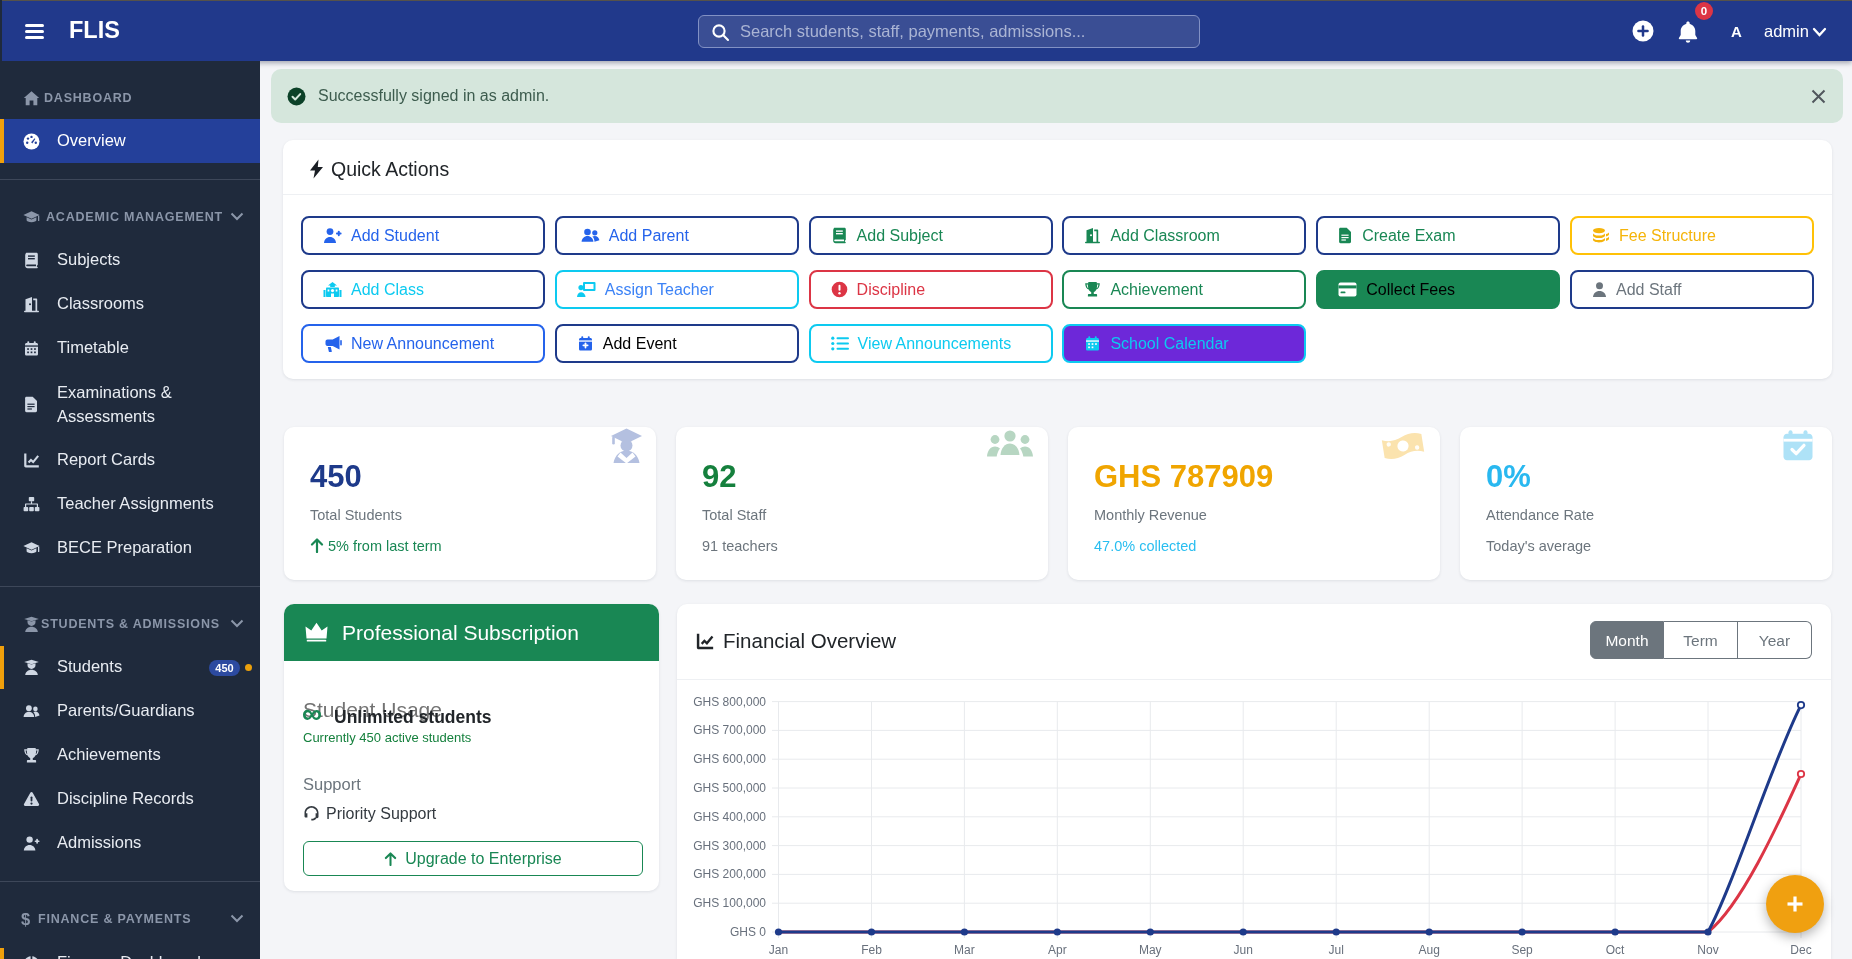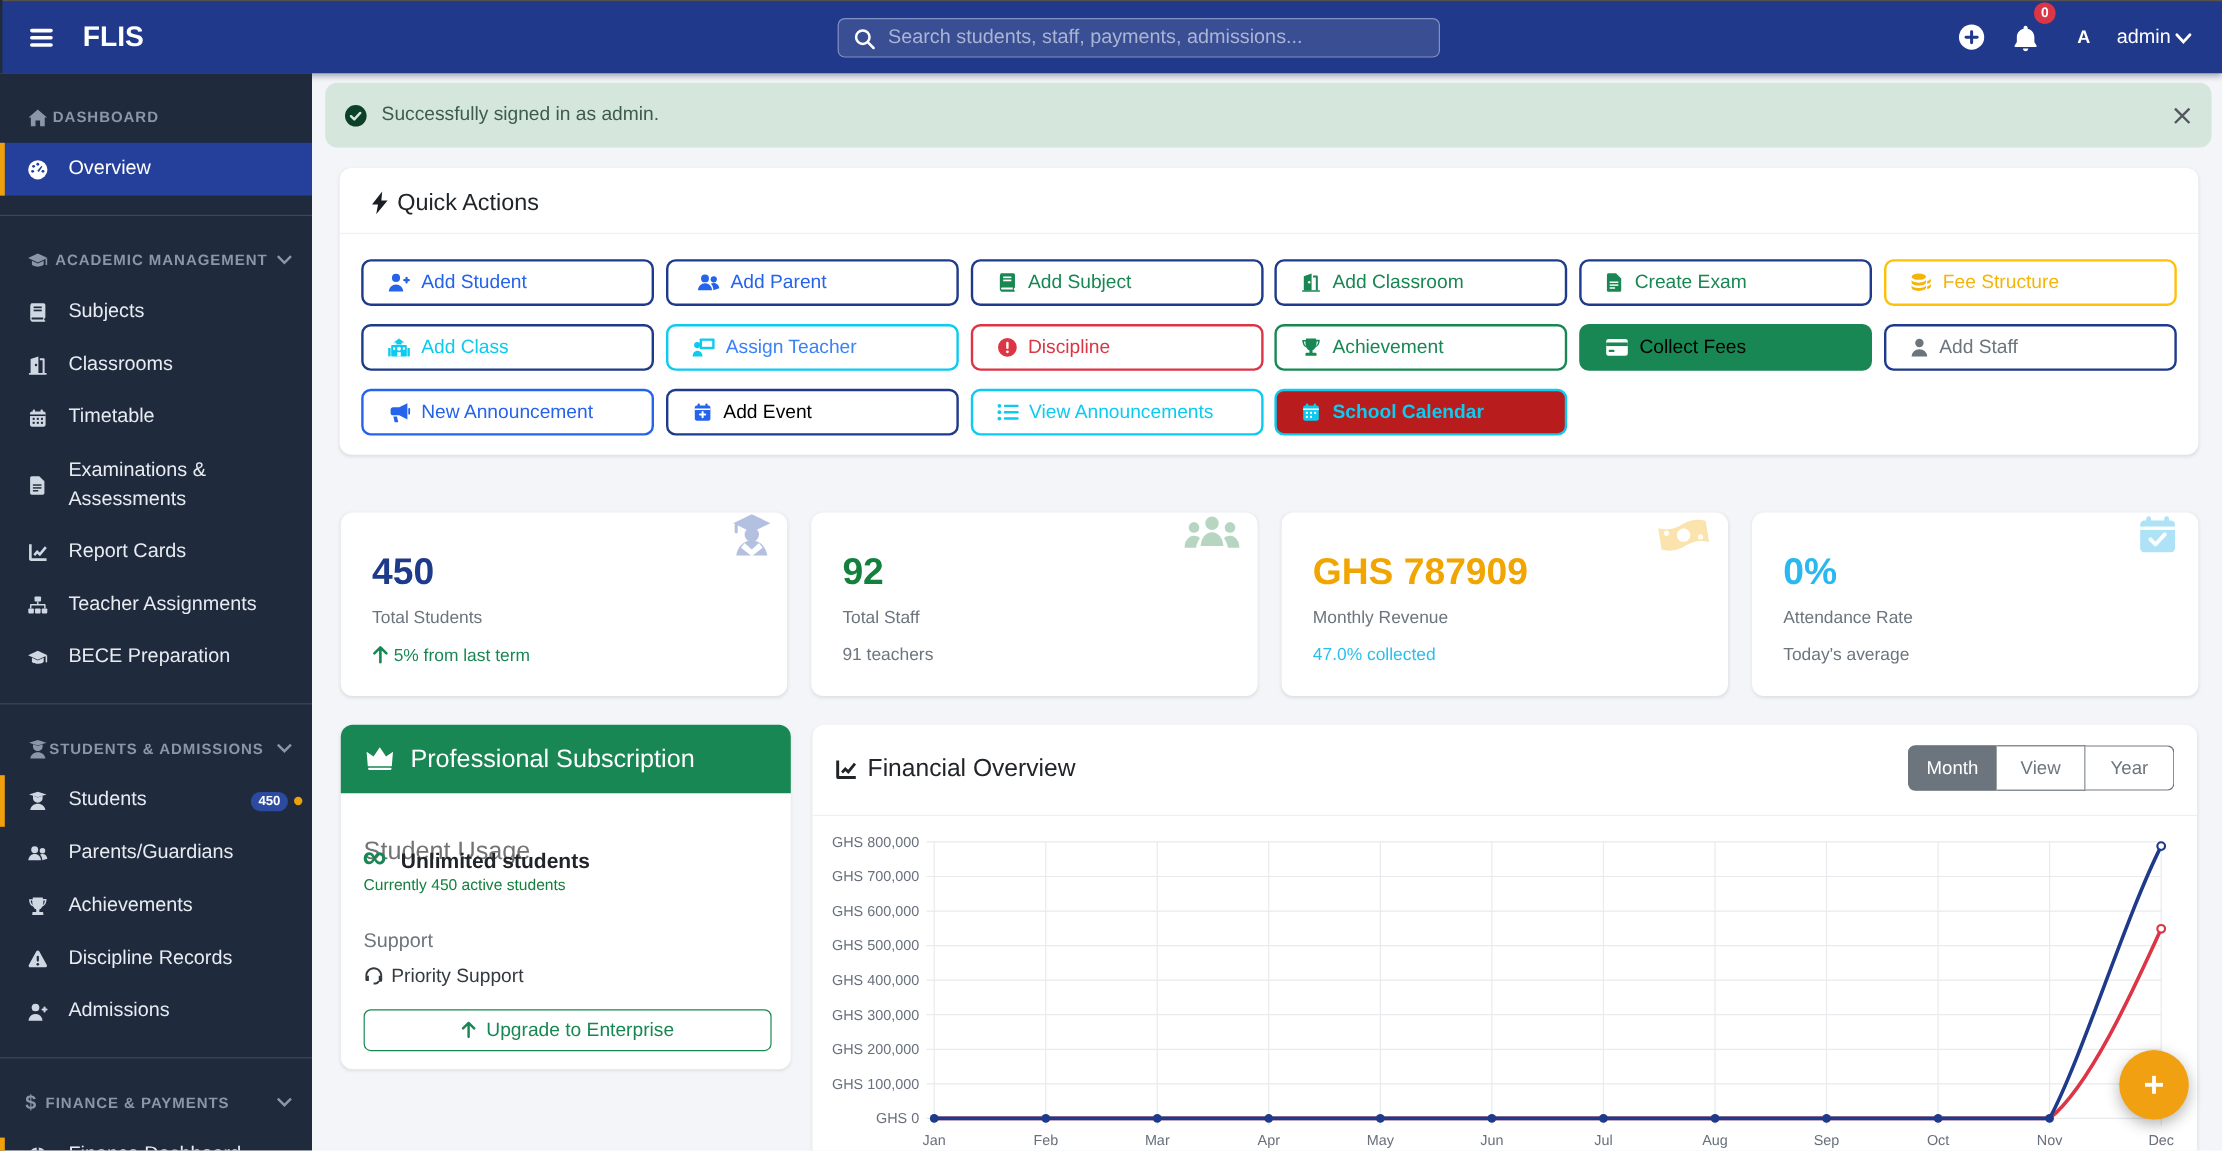"School Calendar" div.qbtn { background: #b91c1c -> #6d28d9; font-weight: bold -> none }
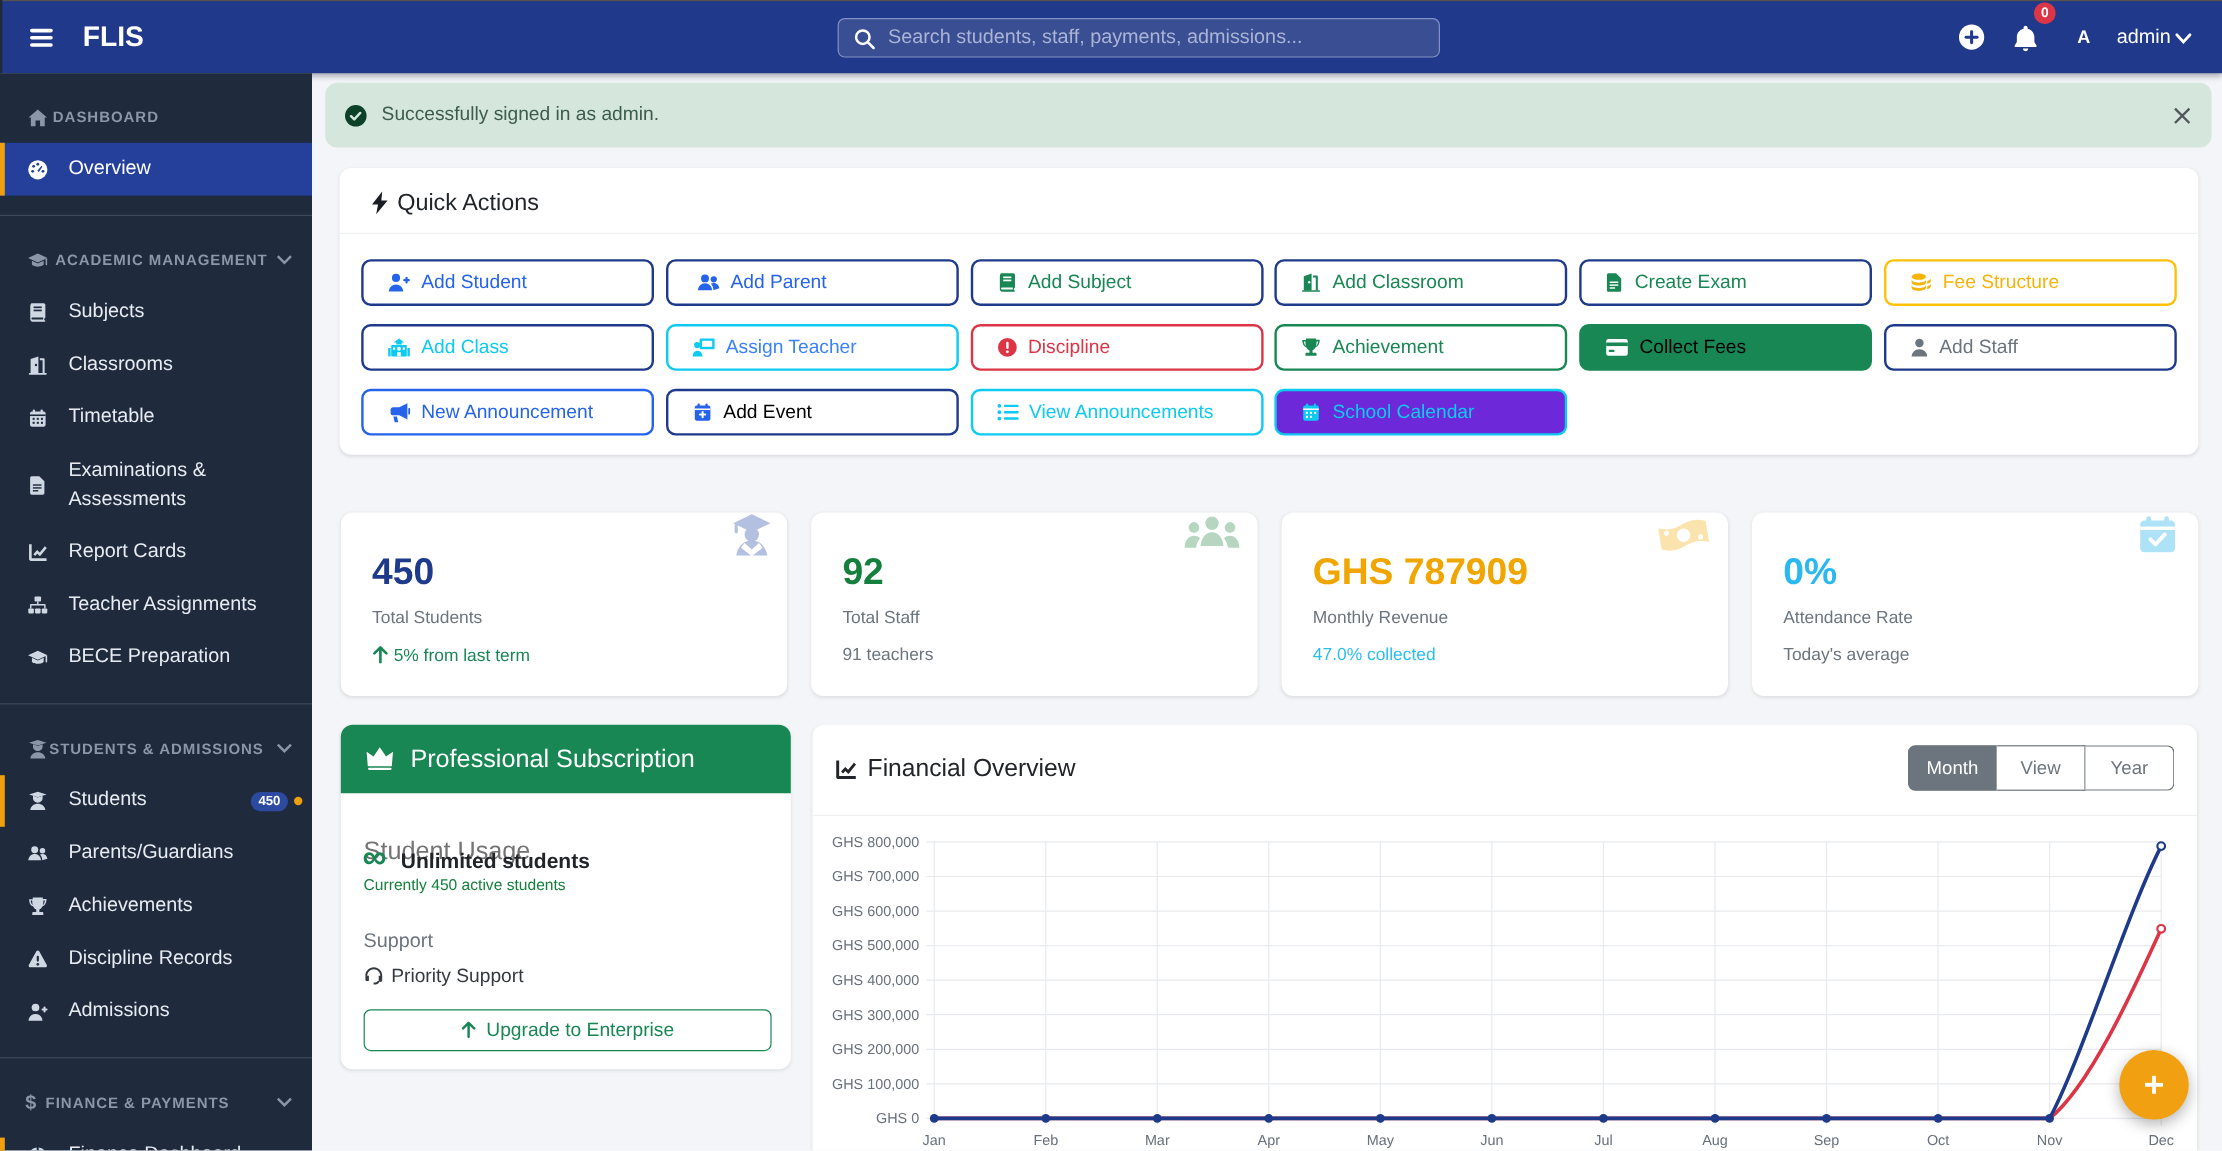"View" div.abs { text: View -> Term }
